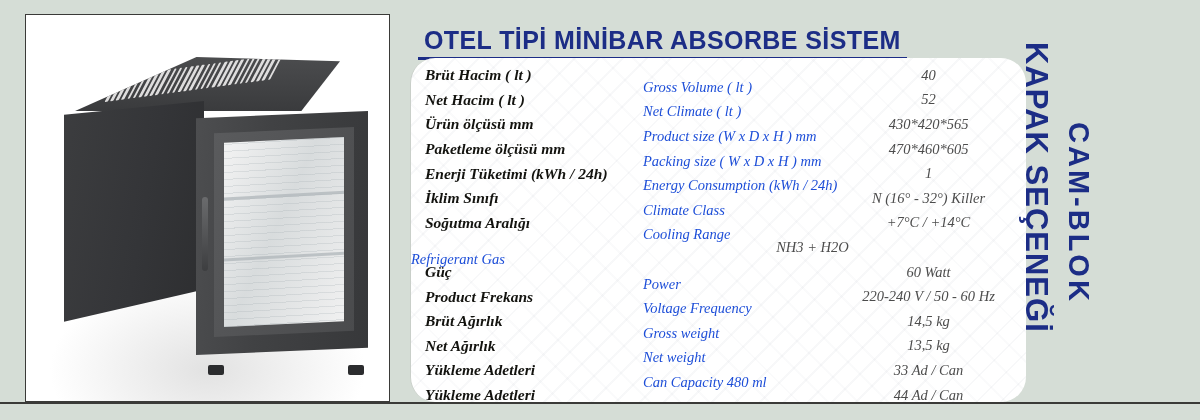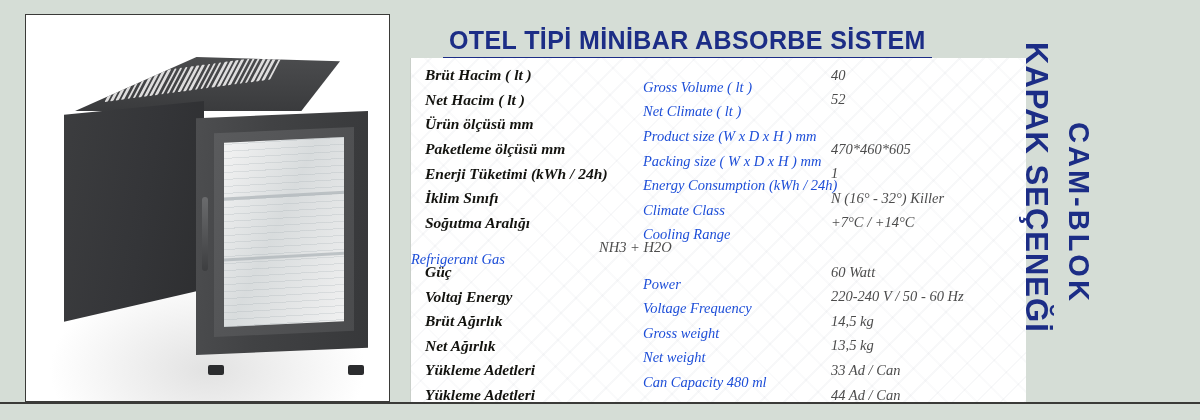"OTEL TİPİ MİNİBAR ABSORBE SİSTEM" #spec-title { margin-left: 25px -> none }
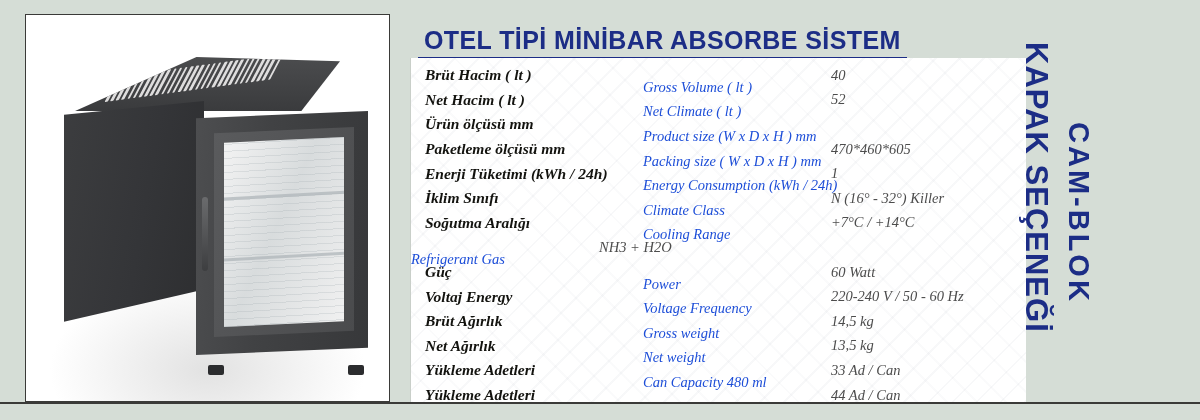"Brüt Hacim ( lt )" #spec-card { border-radius: none -> 25px }
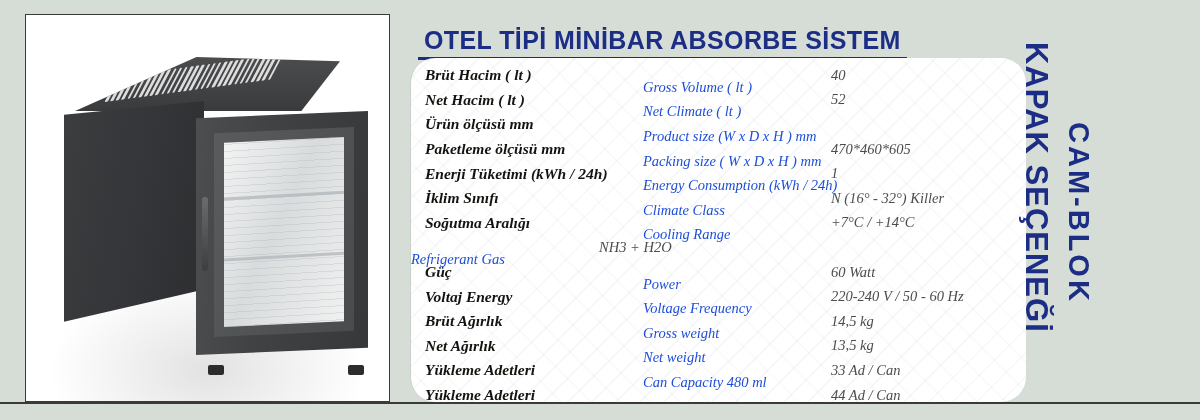"40" .c-val { text-align: none -> center }
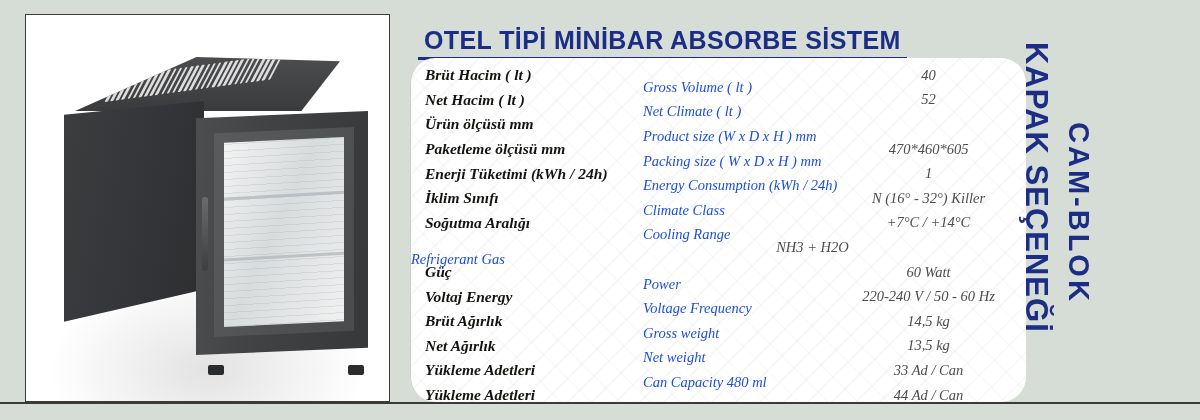"430*420*565" div.c-val { html: none -> <div>430*420*565</div> }
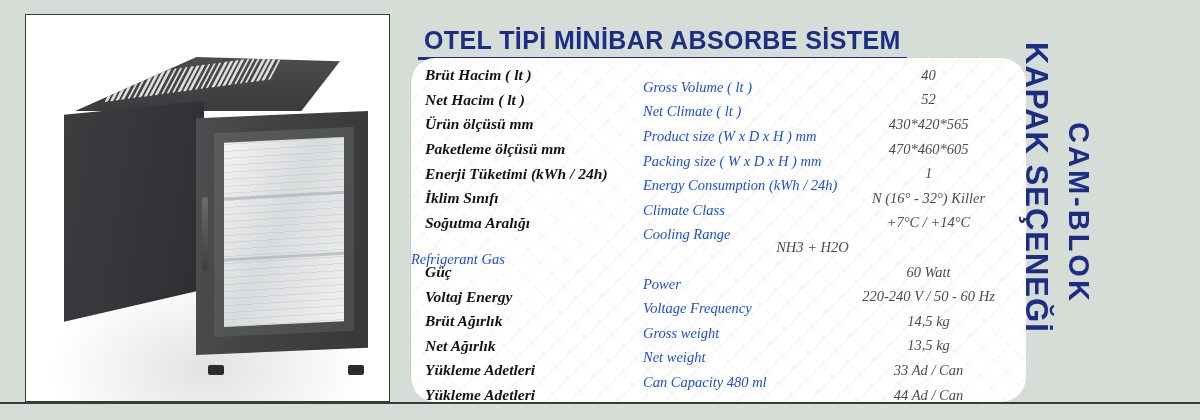"Voltaj Energy" div.c-tr { text: Voltaj Energy -> Product Frekans }
